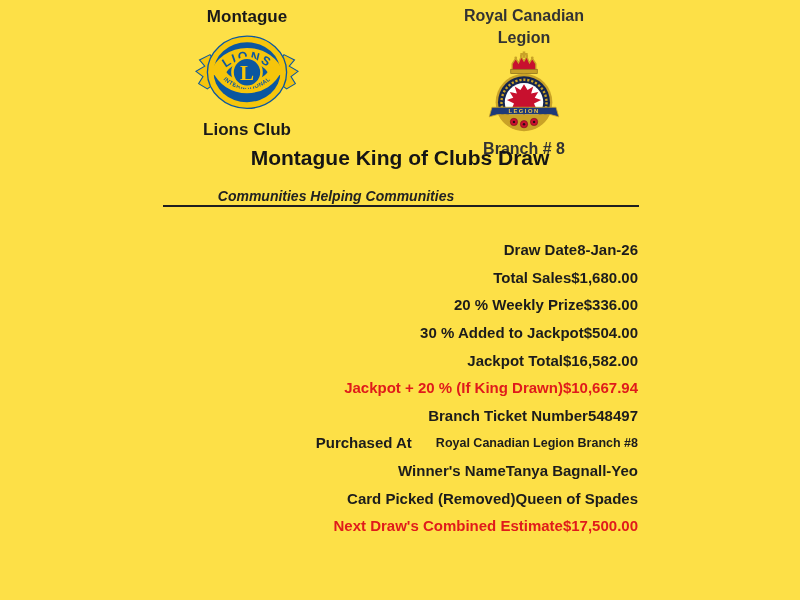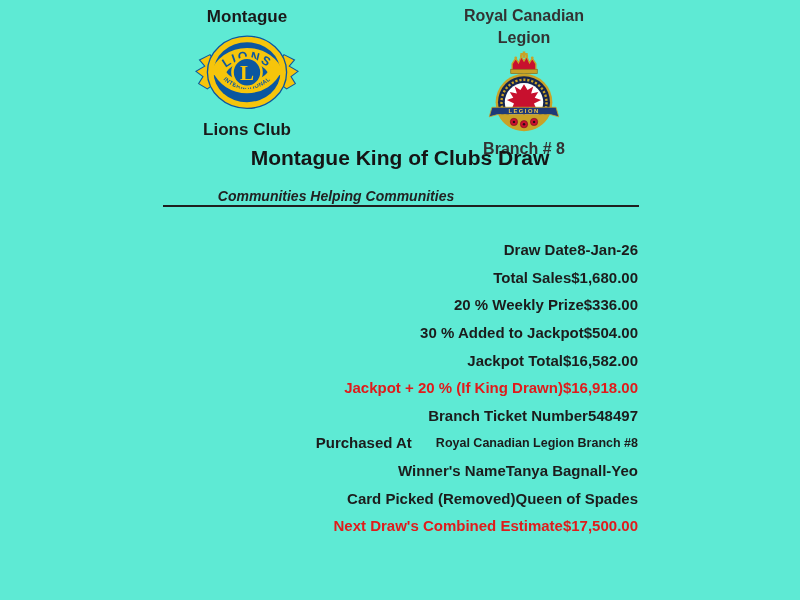"Montague" .page { background: #5eead4 -> #fde047 }
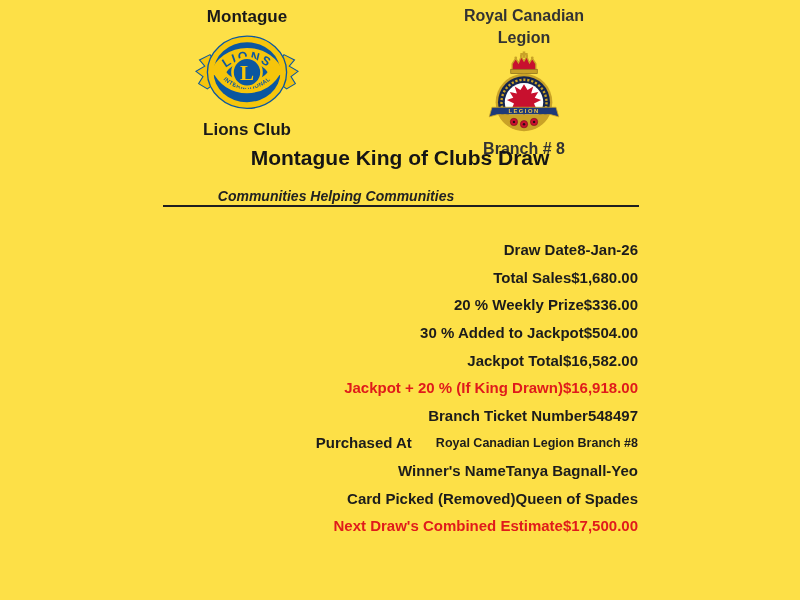"$16,918.00" span.value { text: $16,918.00 -> $10,667.94 }
